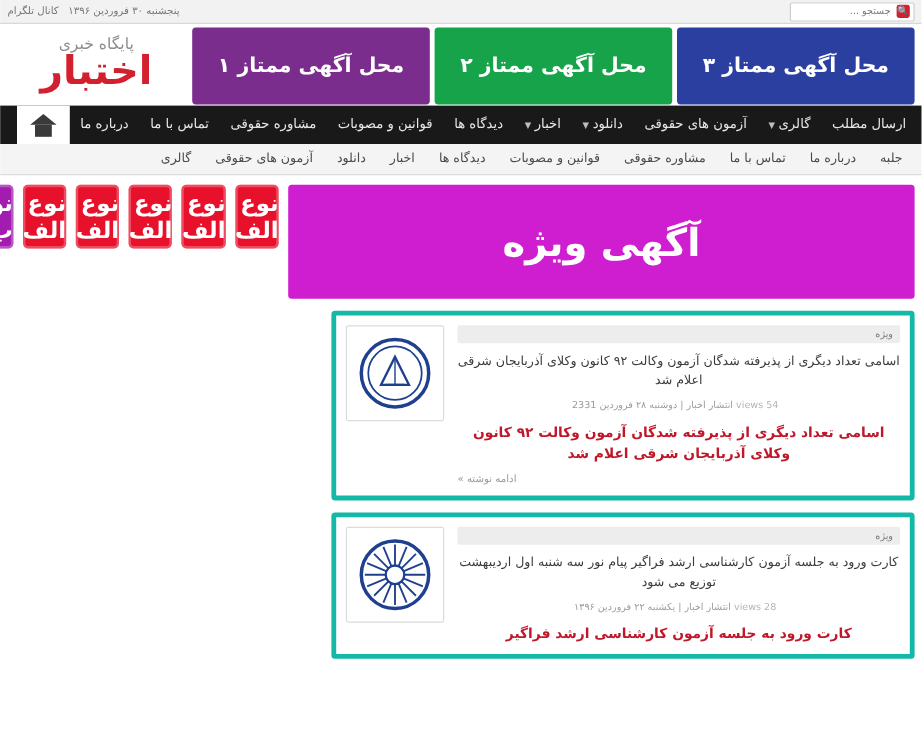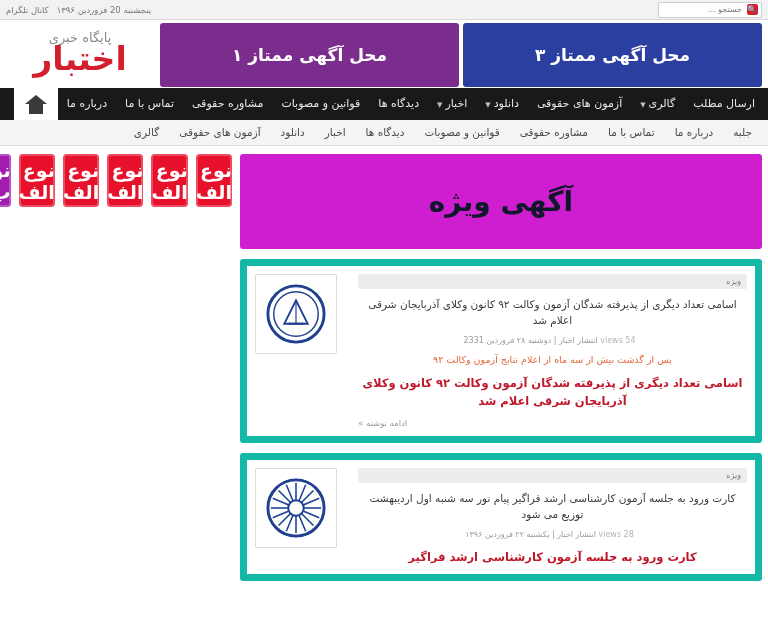"پنجشنبه 20 فروردین ۱۳۹۶" span.tline { text: 20 -> ۳۰ }
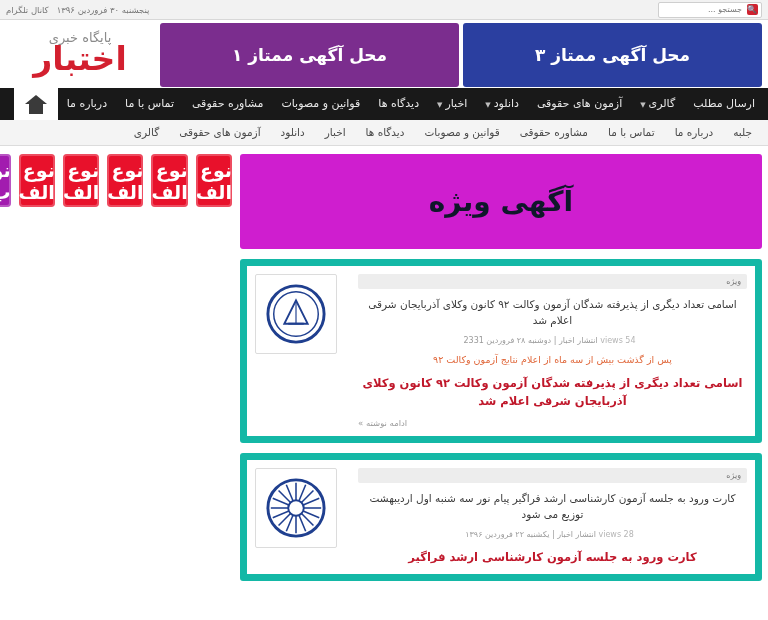"محل آگهی ممتاز ۲" div.banner { html: none -> <div>محل آگهی ممتاز ۲</div> }
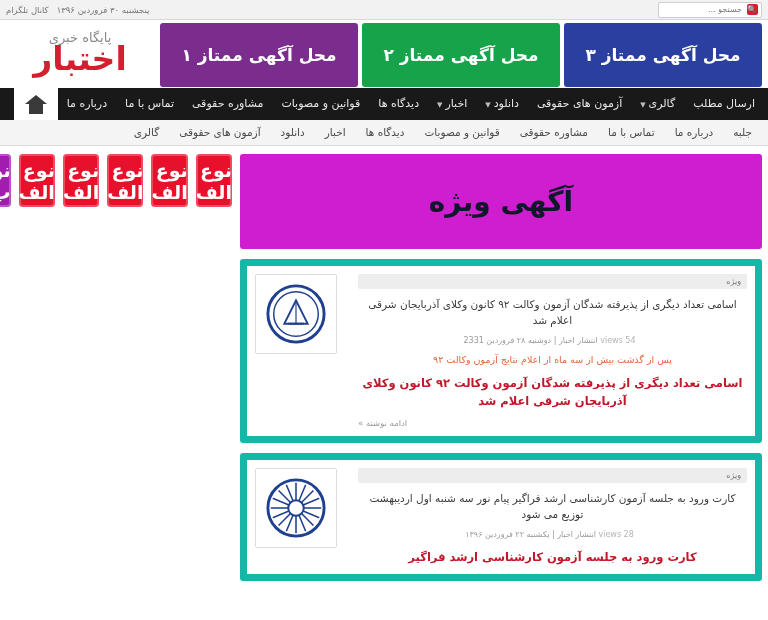"آگهی ویژه" .special-head { color: #0f172a -> #ffffff; font-size: 28px -> 32px }
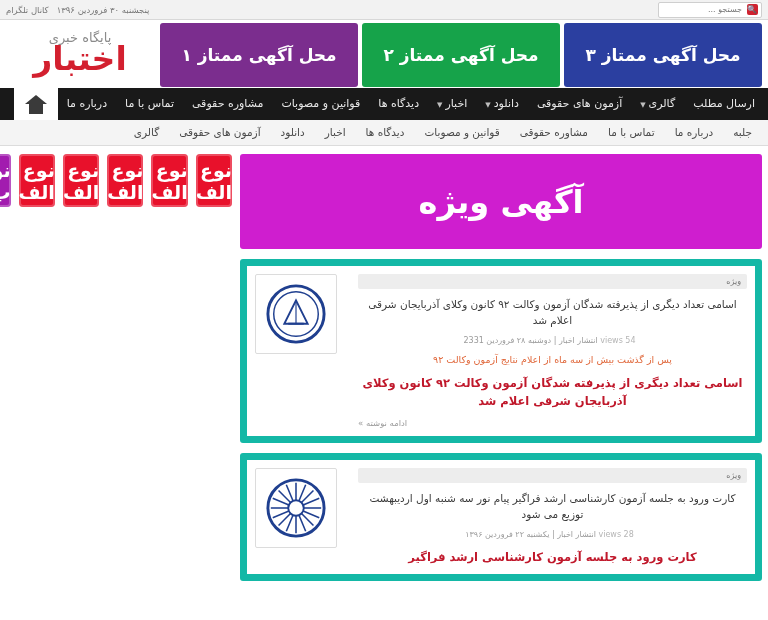"ویژه" .article { border: 7px solid #14b8a6 -> 4px solid #14b8a6; gap: 21px -> 11px; margin-left: none -> 36px }
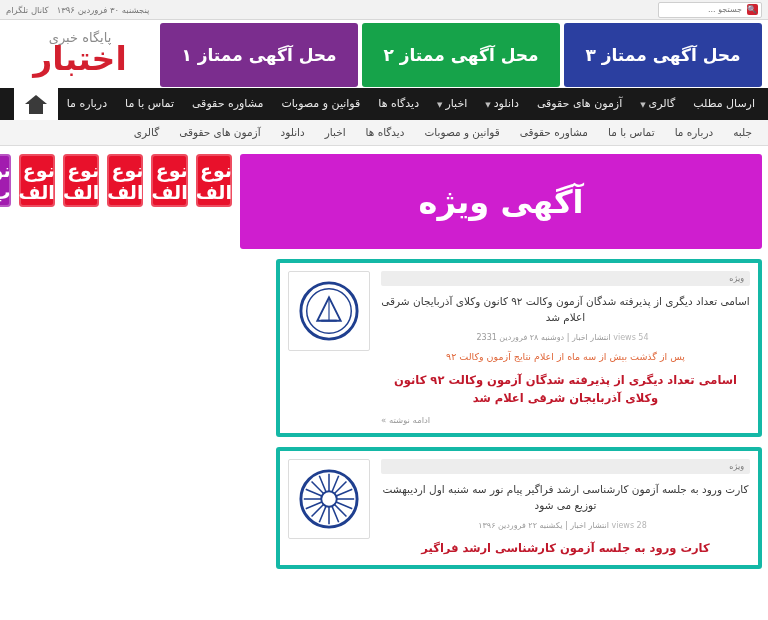"پس از گذشت بیش از" div.art-sub { html: <div>پس از گذشت بیش از سه ماه از اعلام نتایج آزمون وکالت ۹۲</div> -> none }
